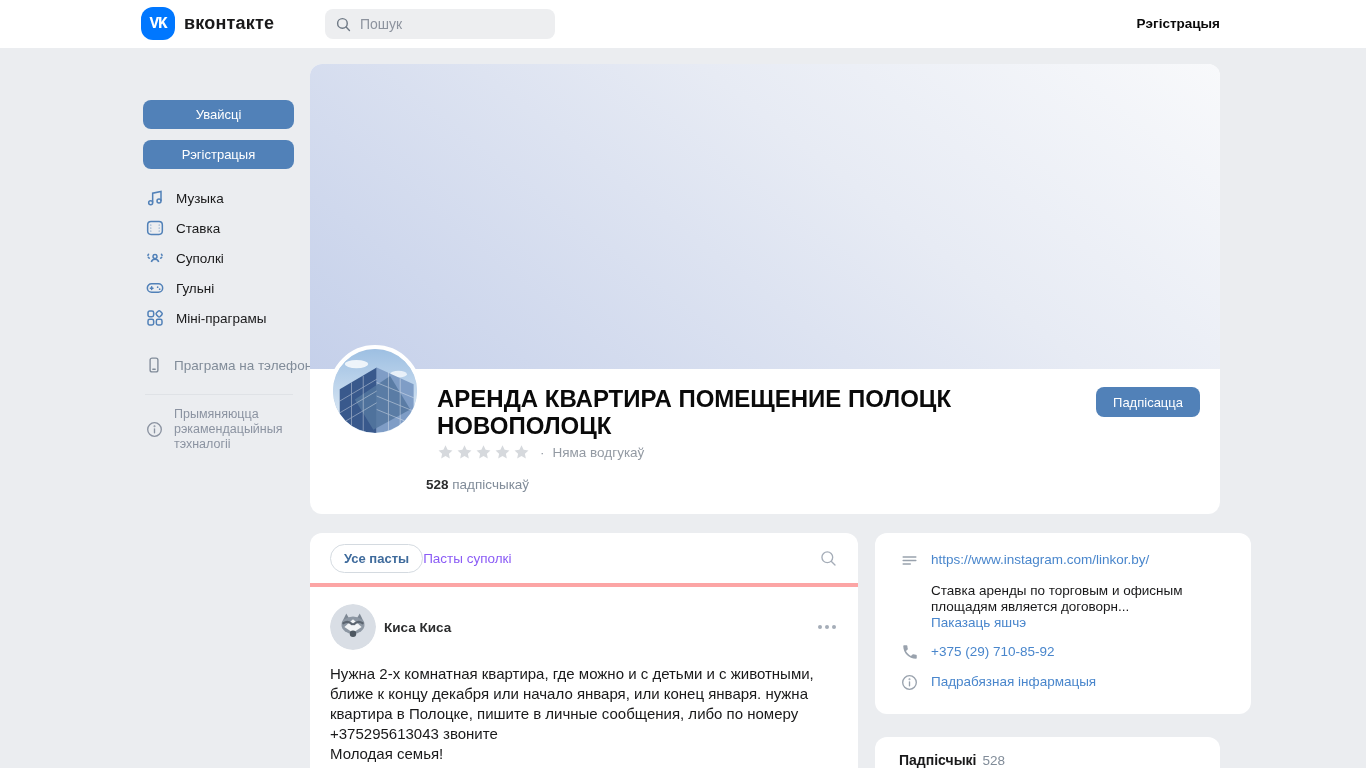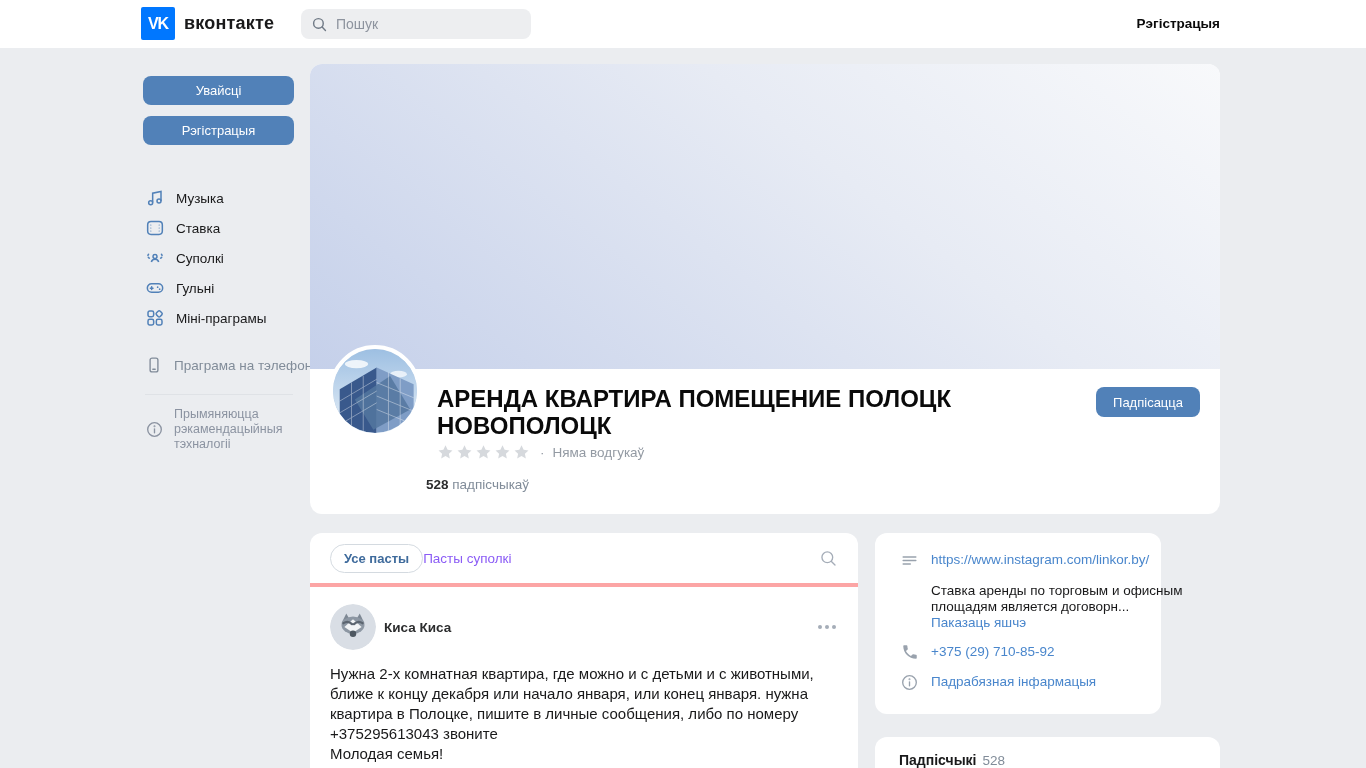"VK" .logo-badge { border-radius: 2px -> 12px; font-family: none -> Liberation Mono, monospace }
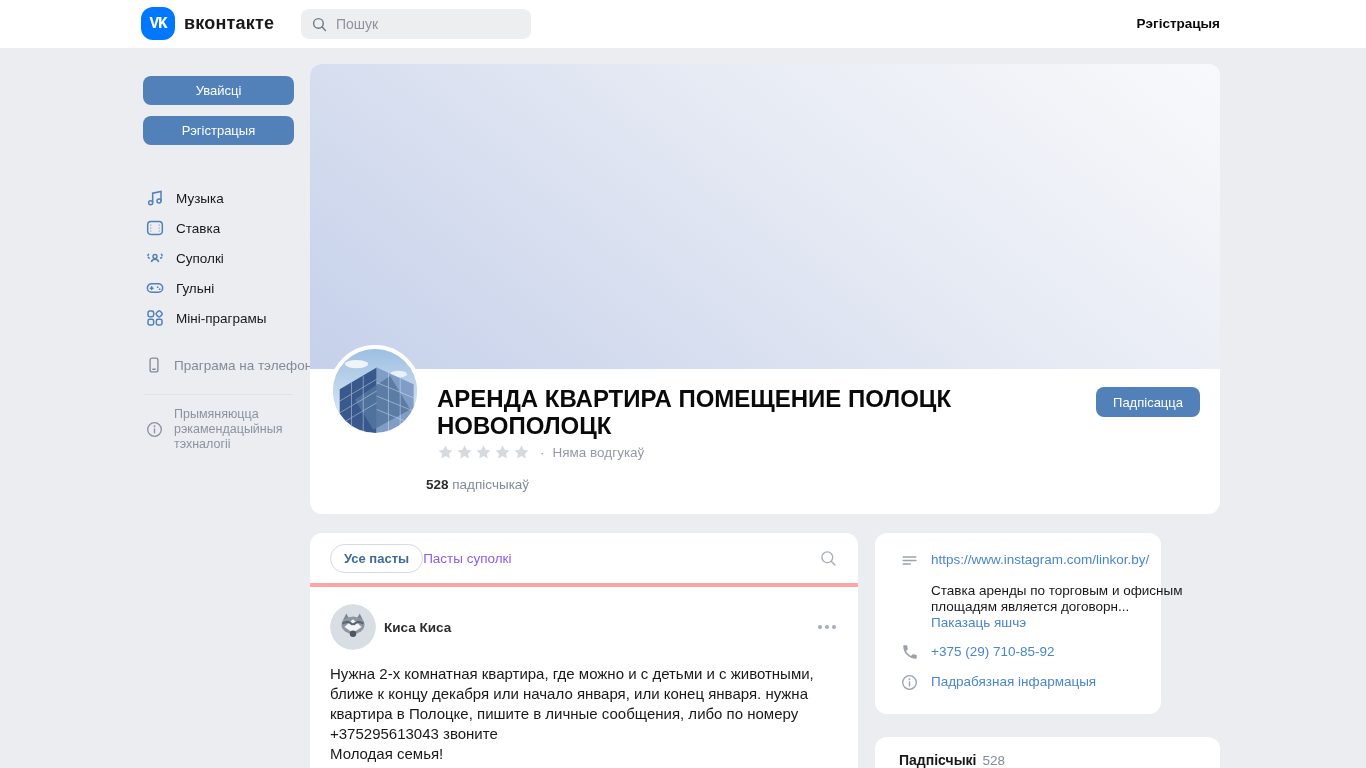"Пошук" .search-box { left: 301px -> 325px }
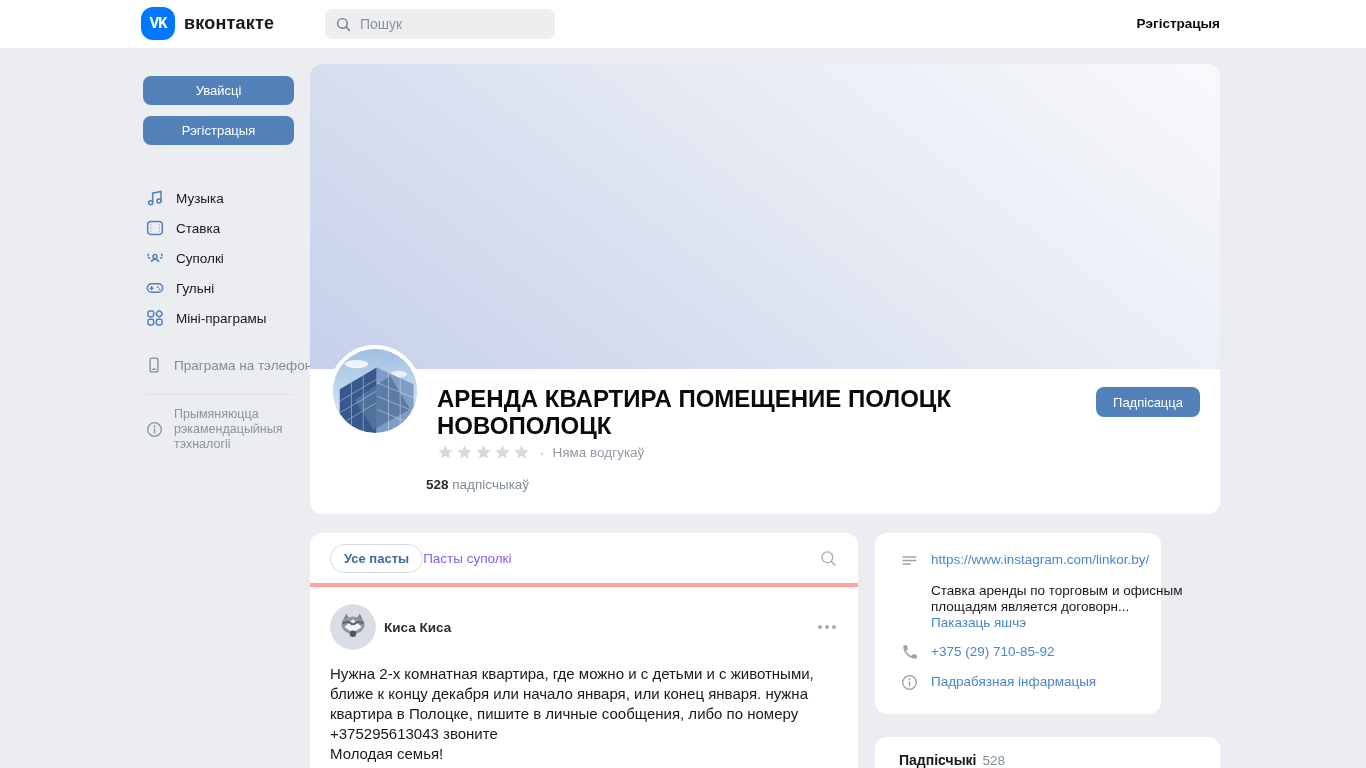"Увайсці" .side-btn { margin-top: none -> 24px }
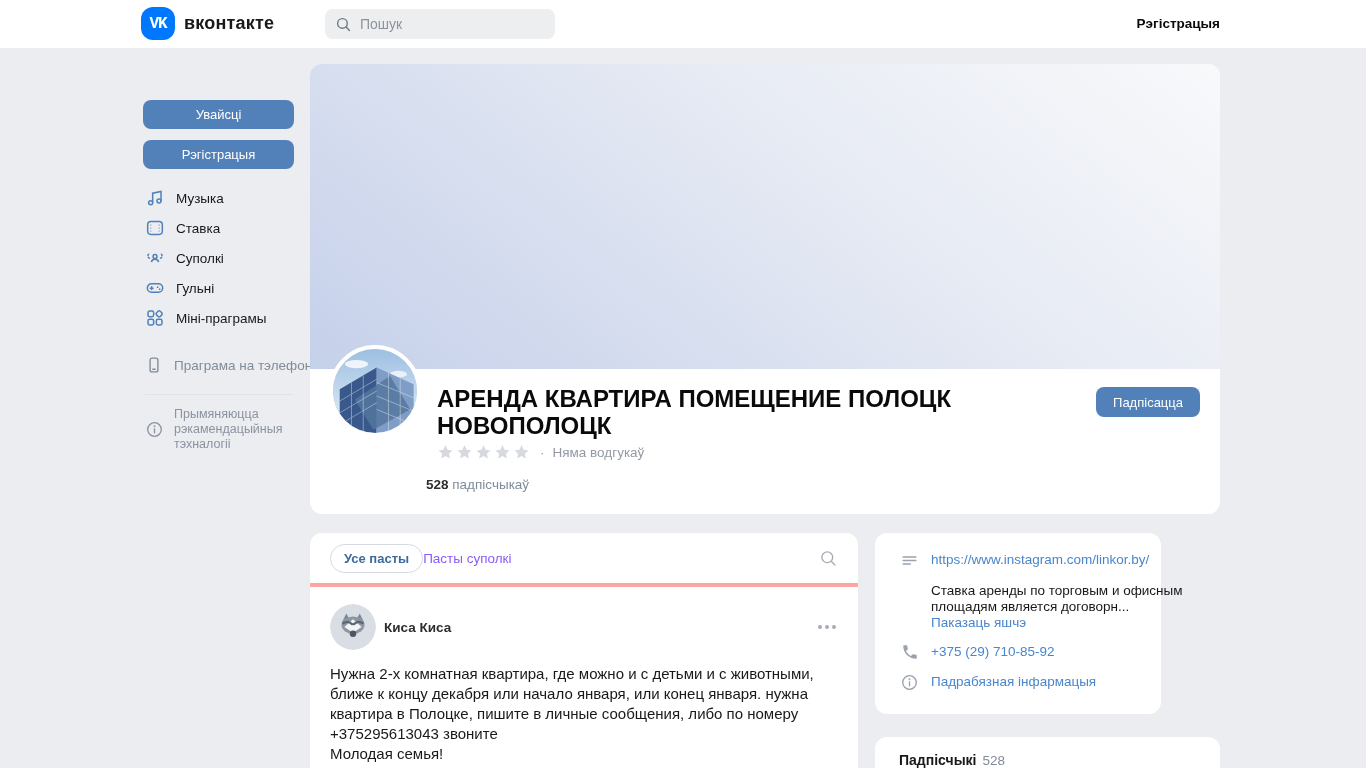"https://www.instagram.com/linkor.by/" .info-card { width: 286px -> 376px }
